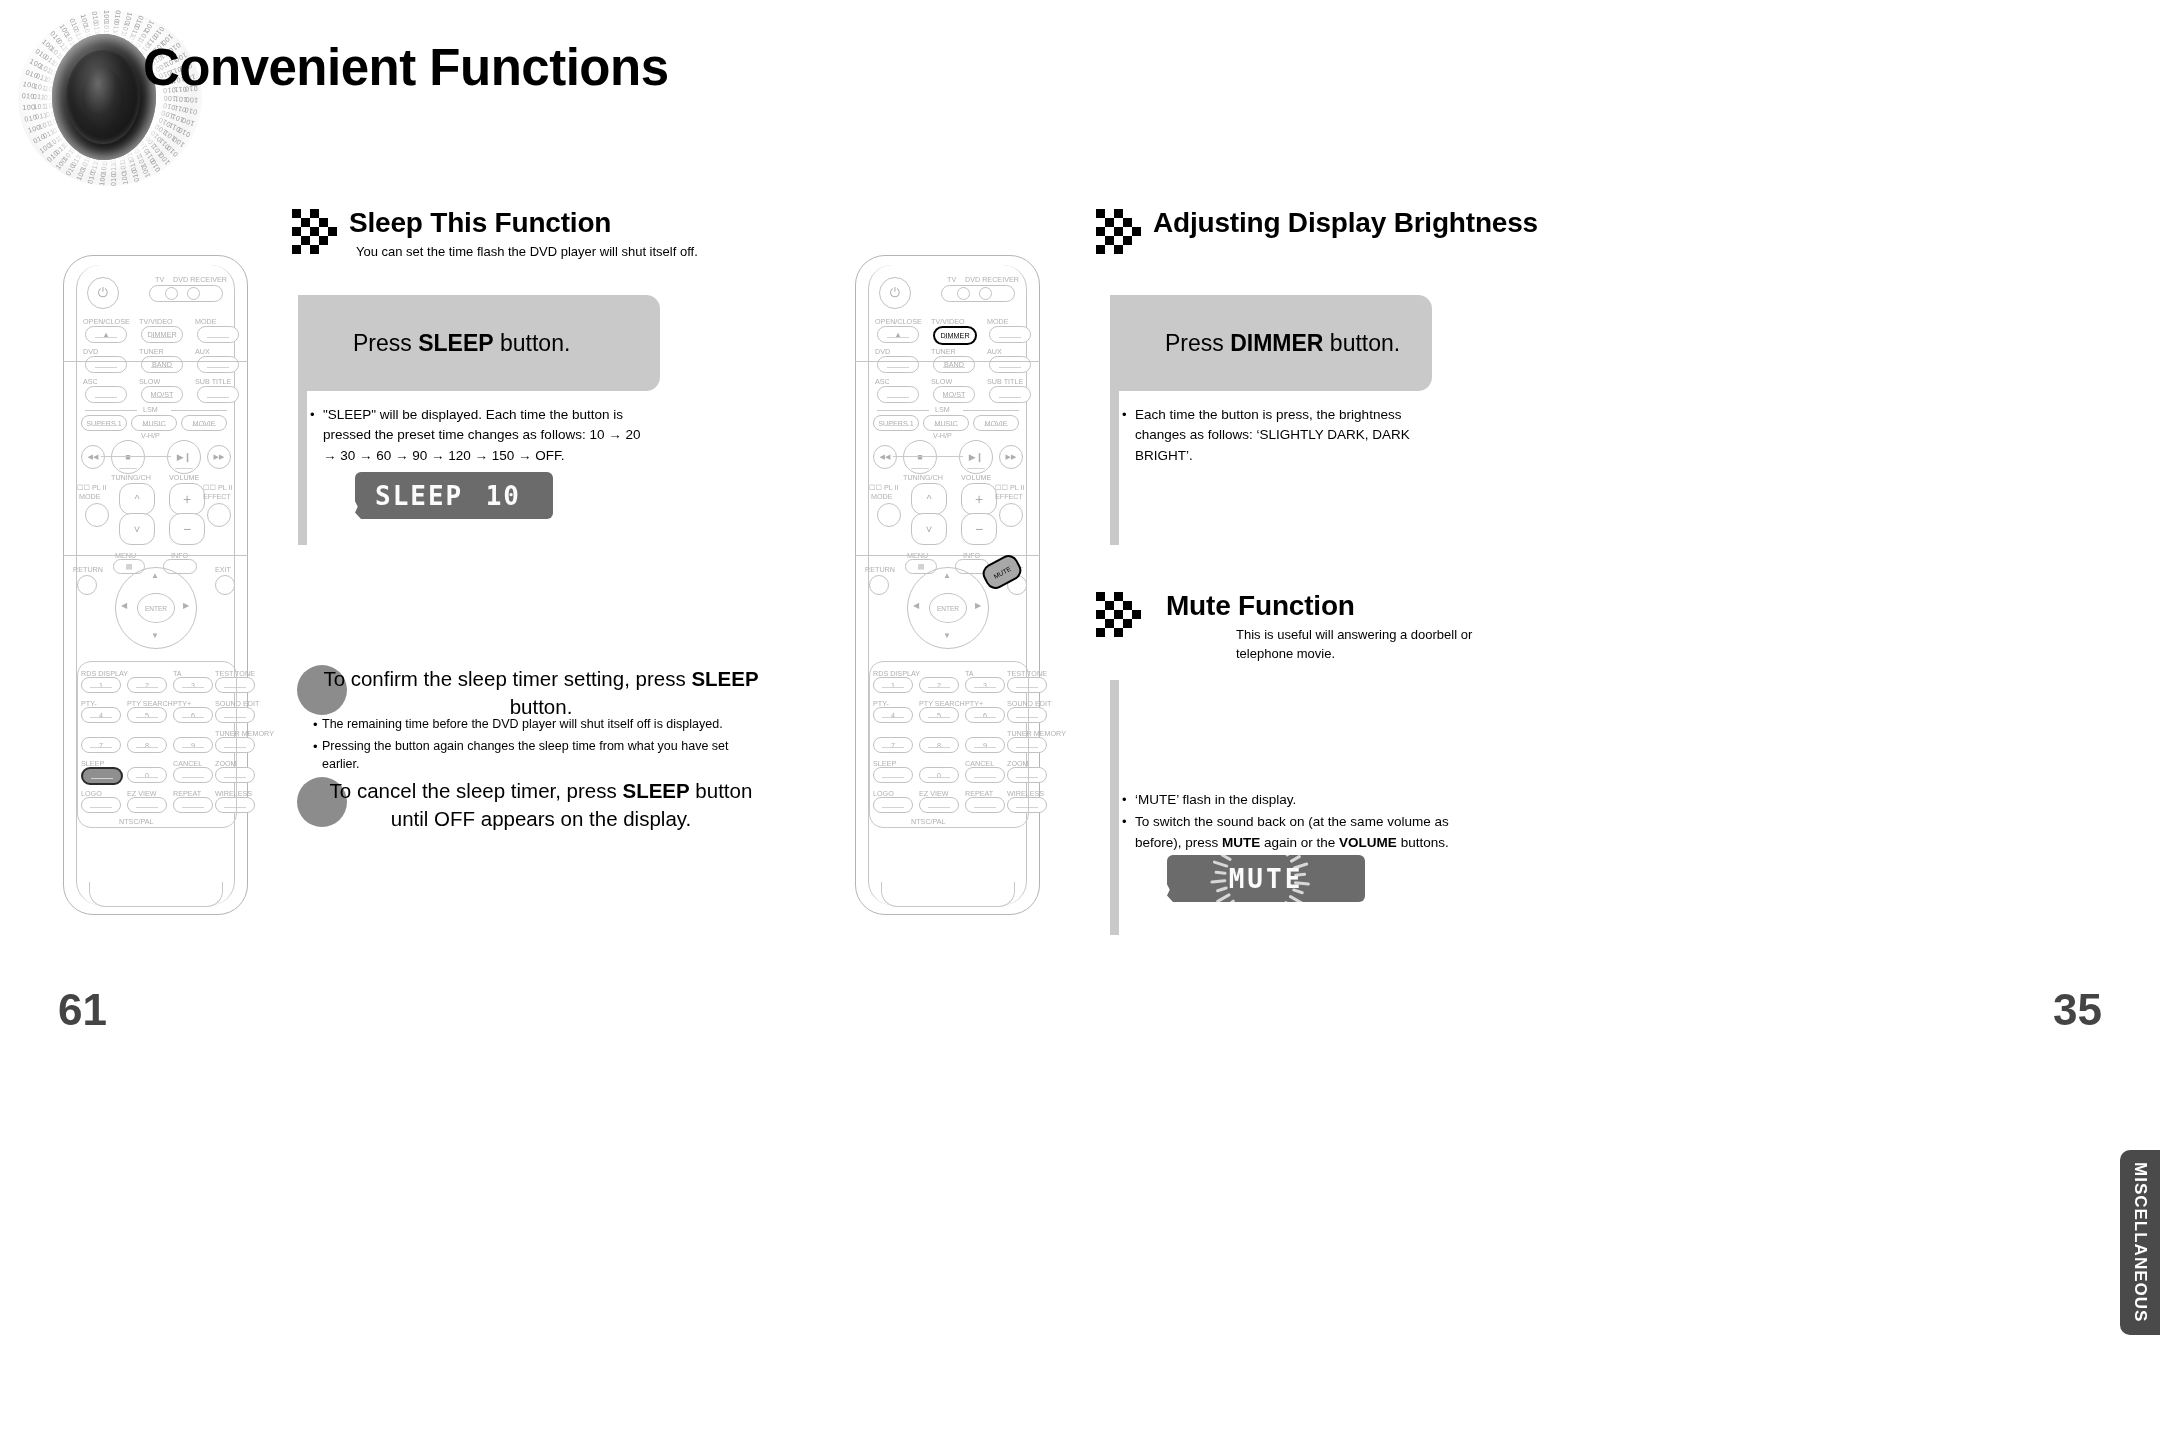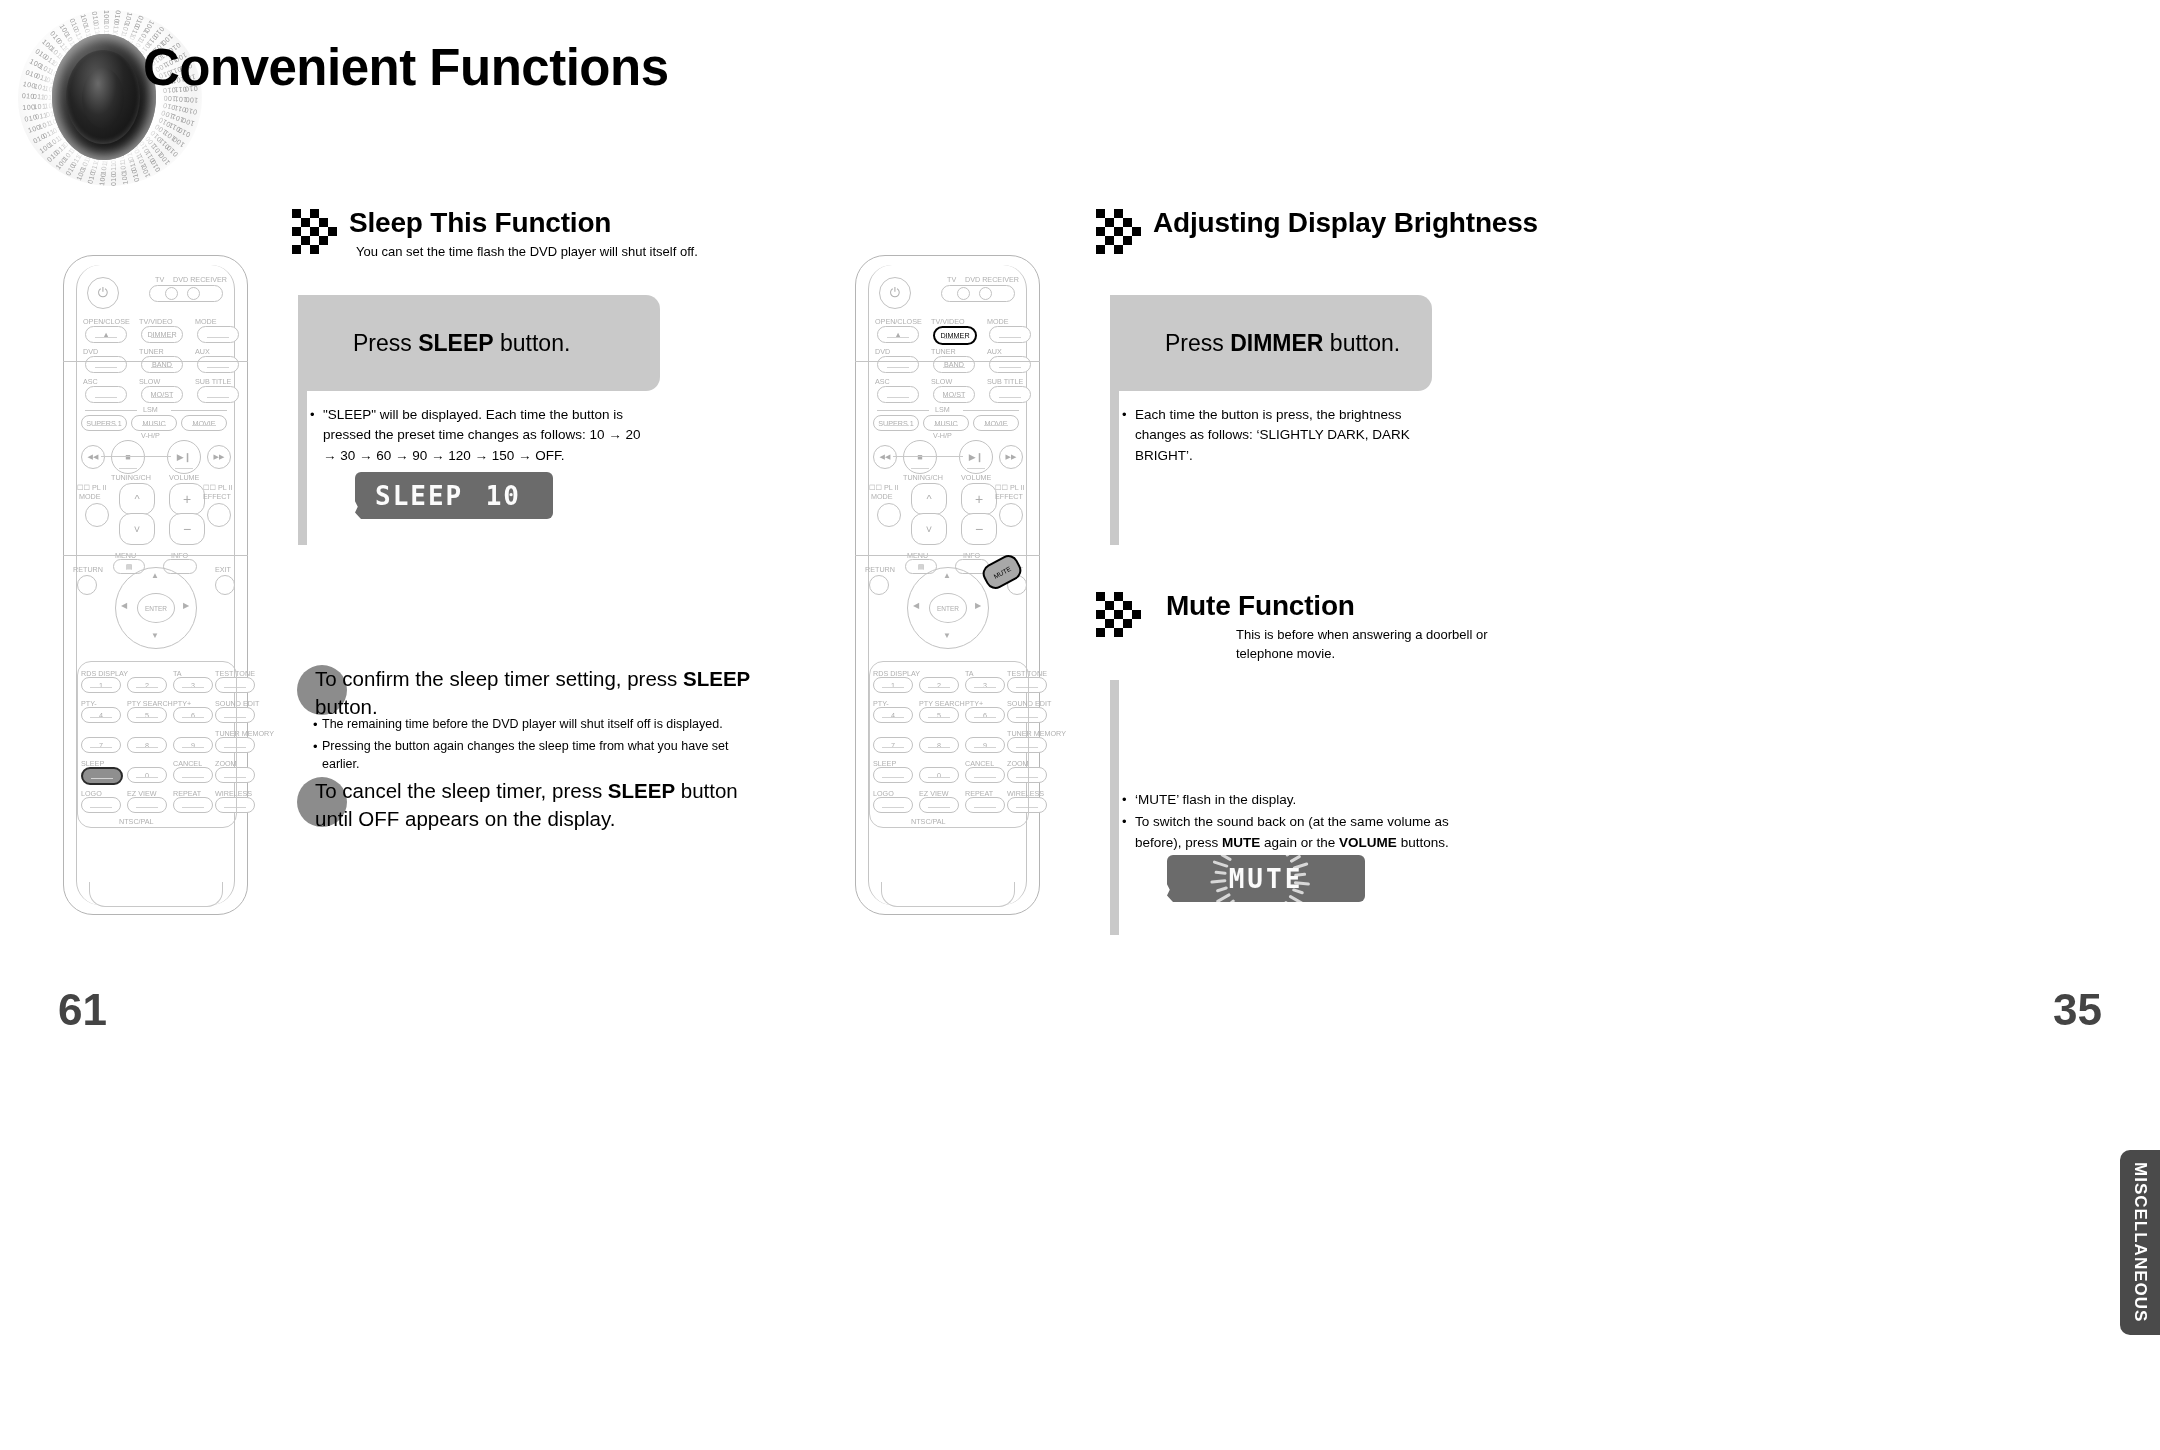"This is before when answering" div { text: before when -> useful will }
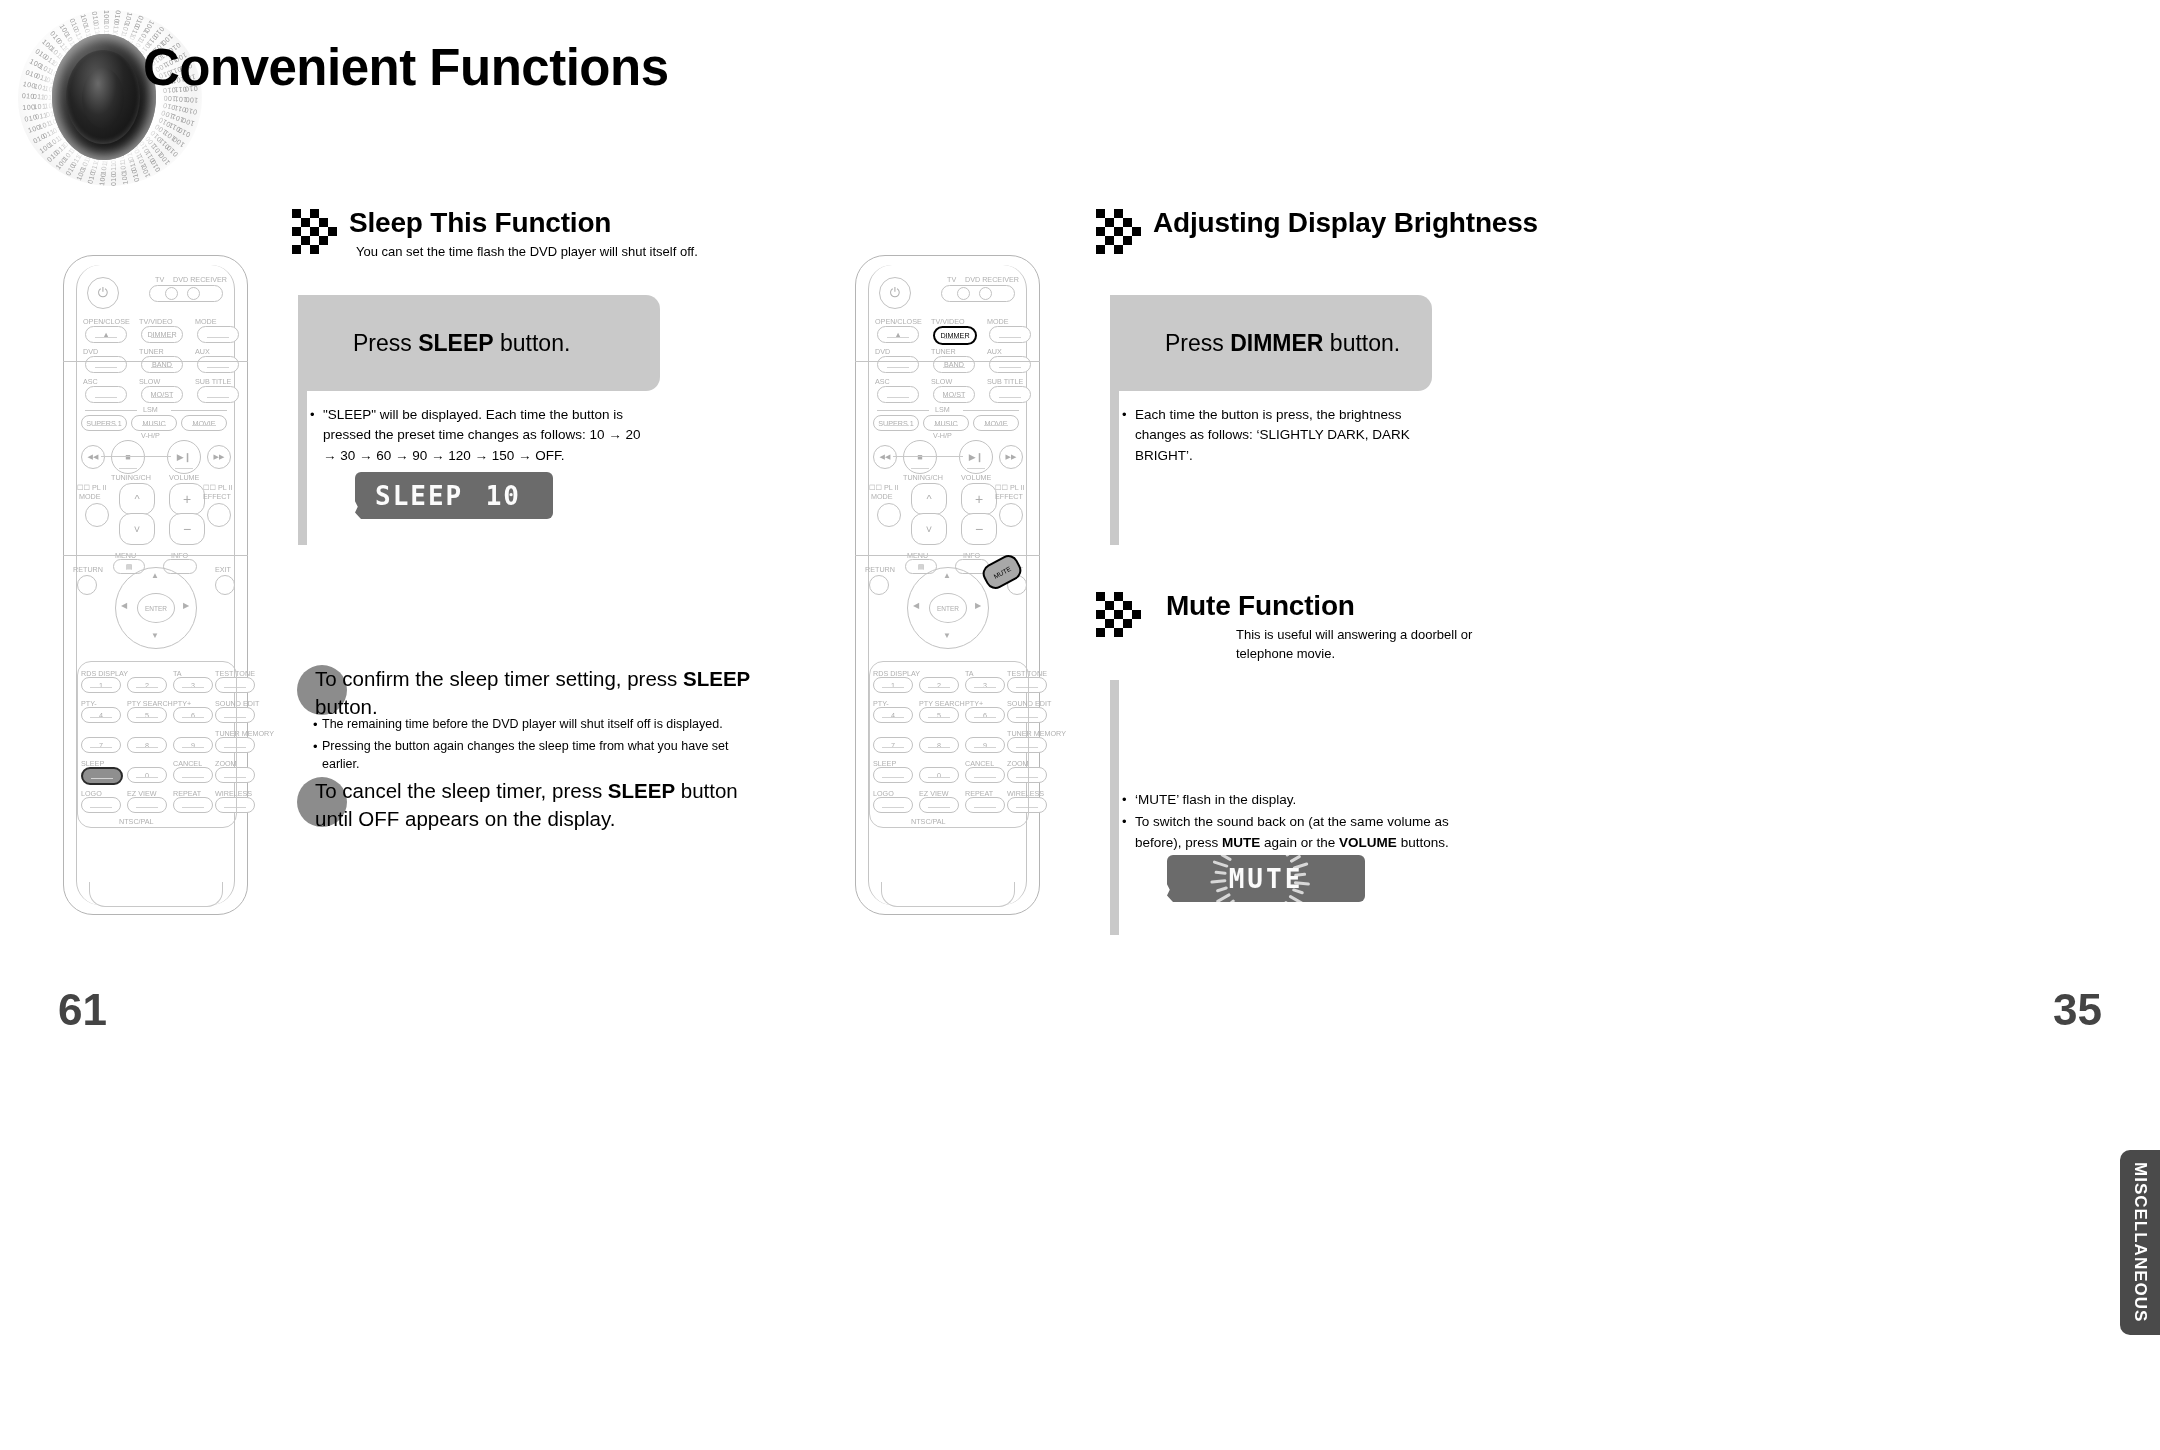"To confirm the sleep timer" .callout { text-align: none -> center }
